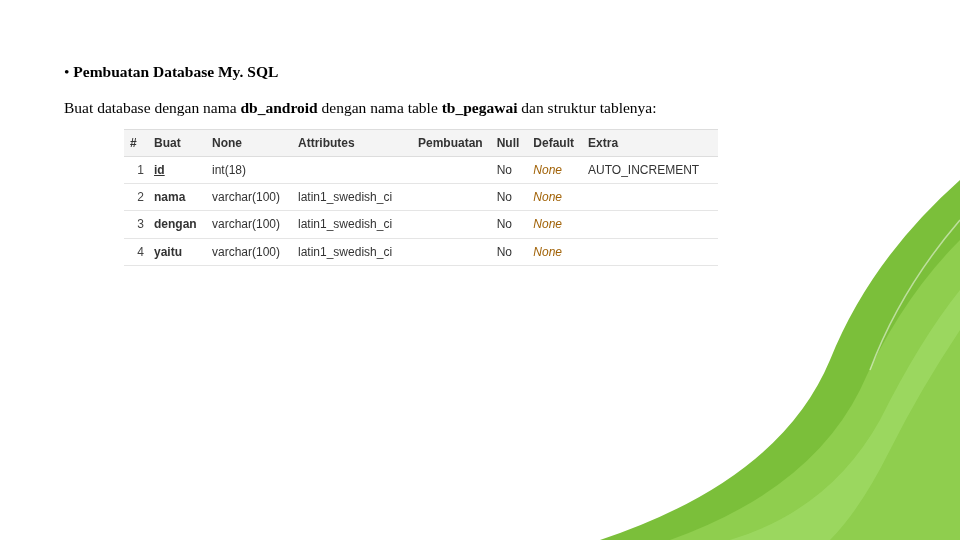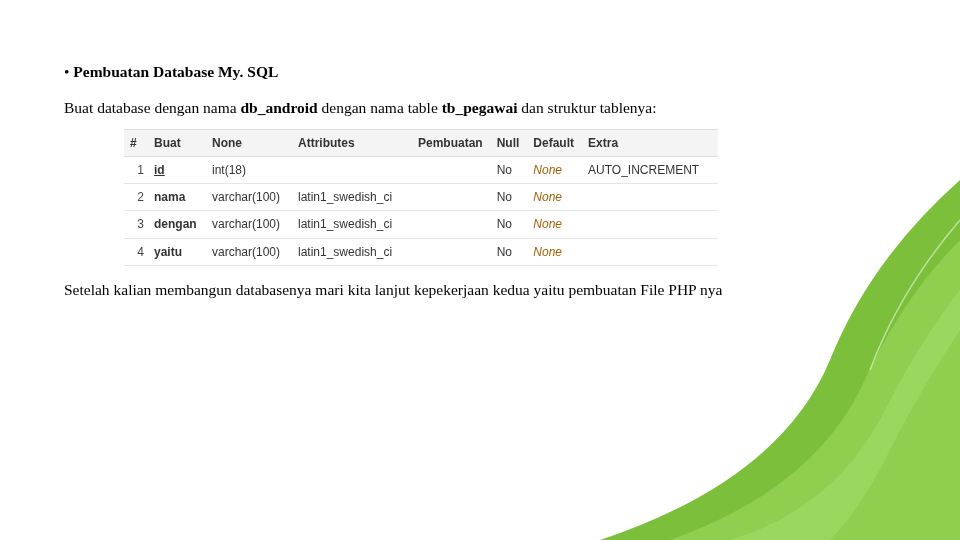"Setelah kalian membangun databasenya" div.after-text { html: <div>Setelah kalian membangun databasenya mari kita lanjut kepekerjaan kedua yaitu pembuatan File PHP nya</div> -> none }
